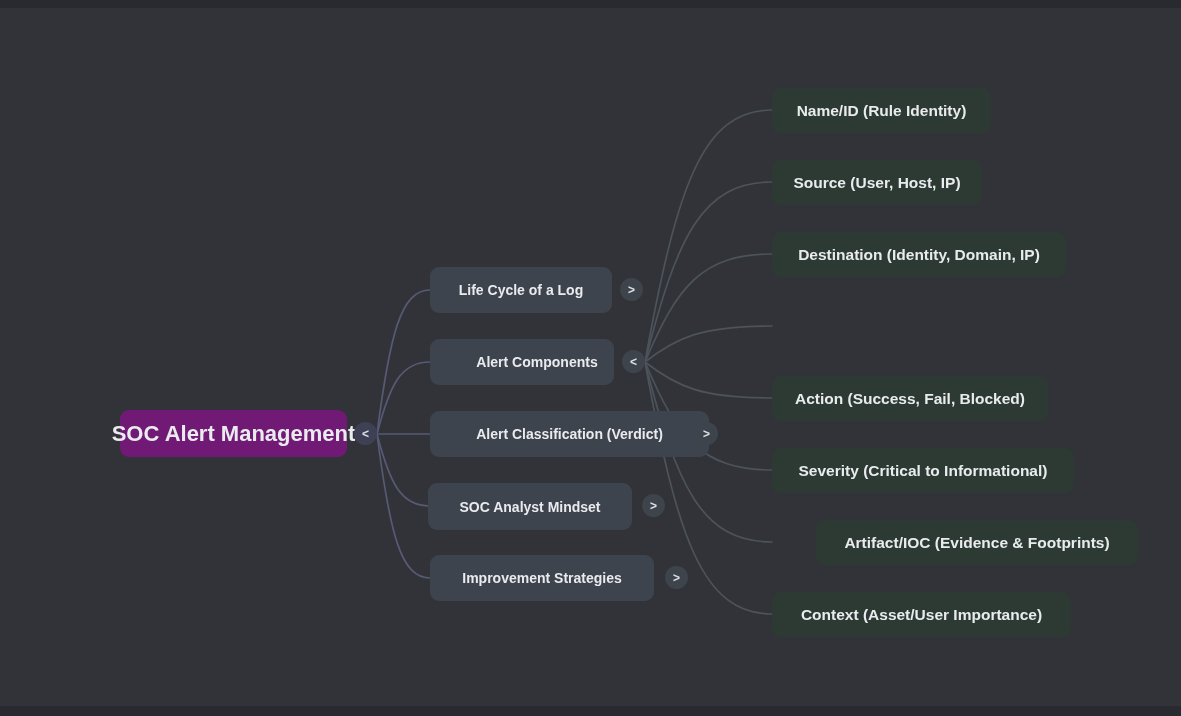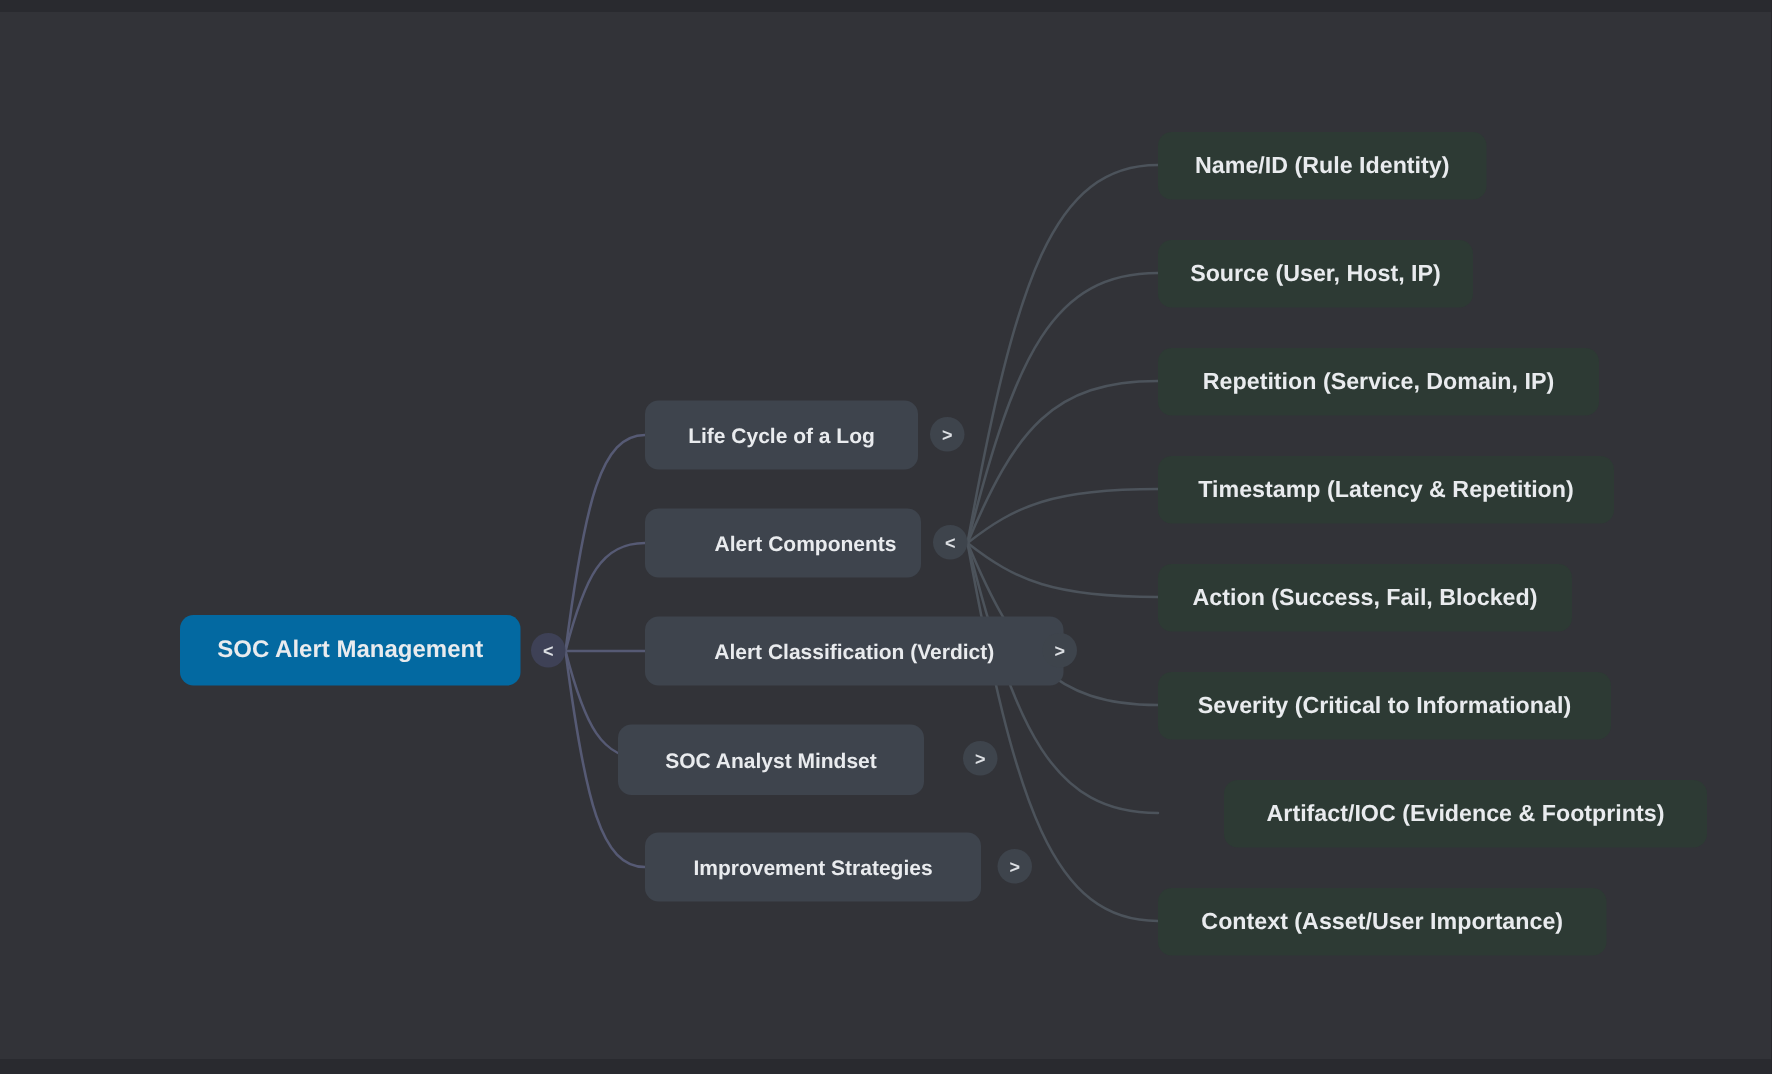"Repetition (Service, Domain, IP)" div.node { text: Repetition (Service -> Destination (Identity }
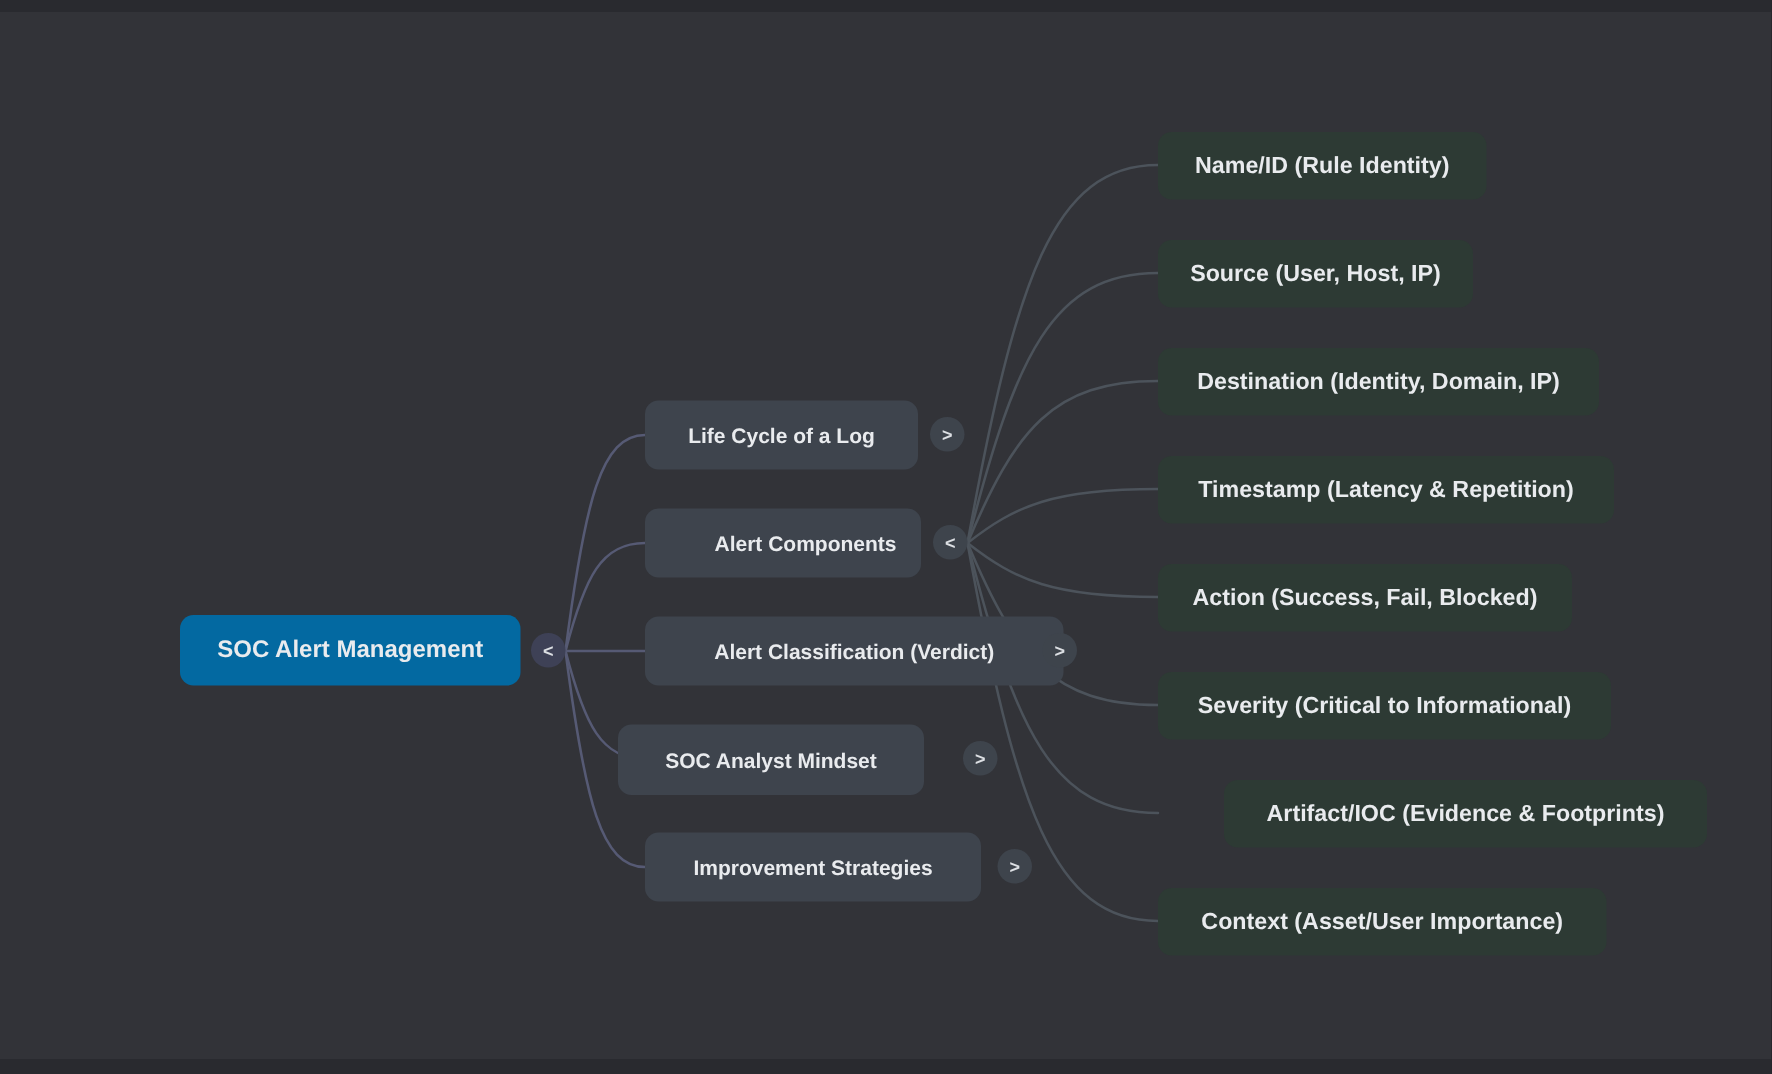"Timestamp (Latency & Repetition)" div.node { html: <div>Timestamp (Latency &amp; Repetition)</div> -> none }
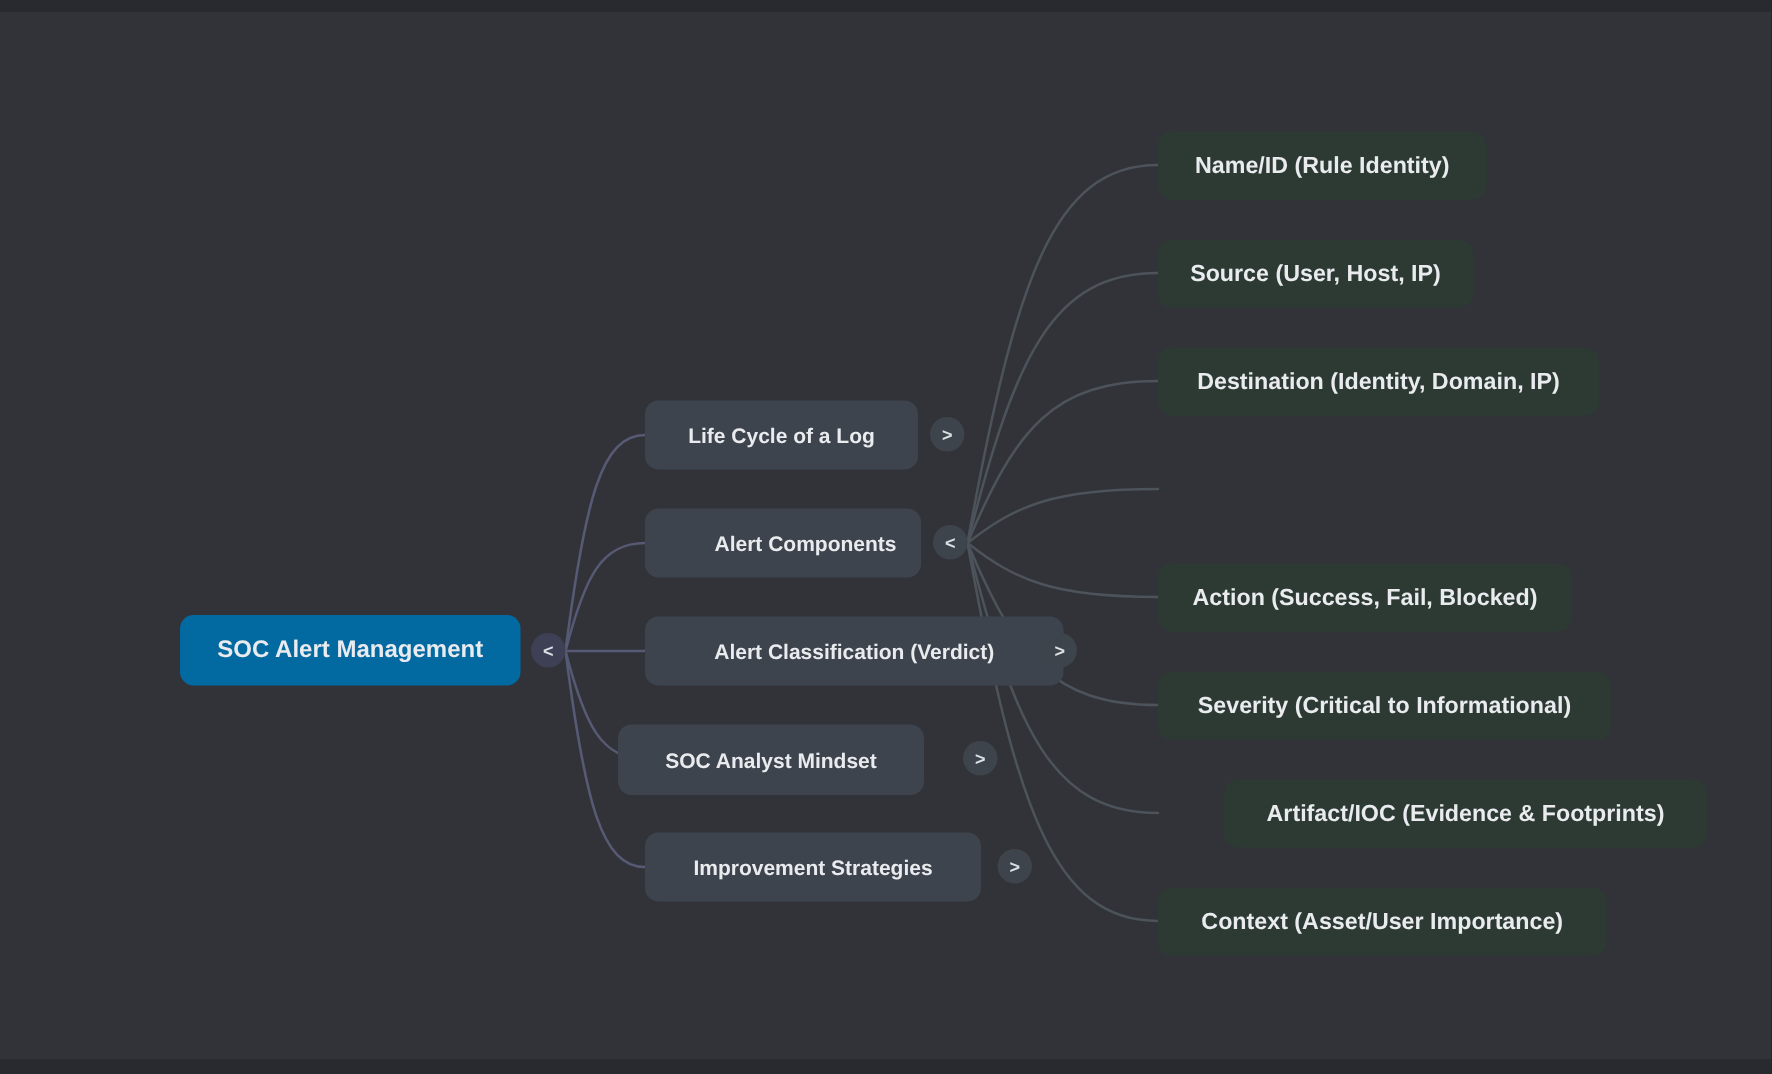"SOC Alert Management" .root-node { background: #0369a1 -> #701a75; font-size: 16px -> 22px }
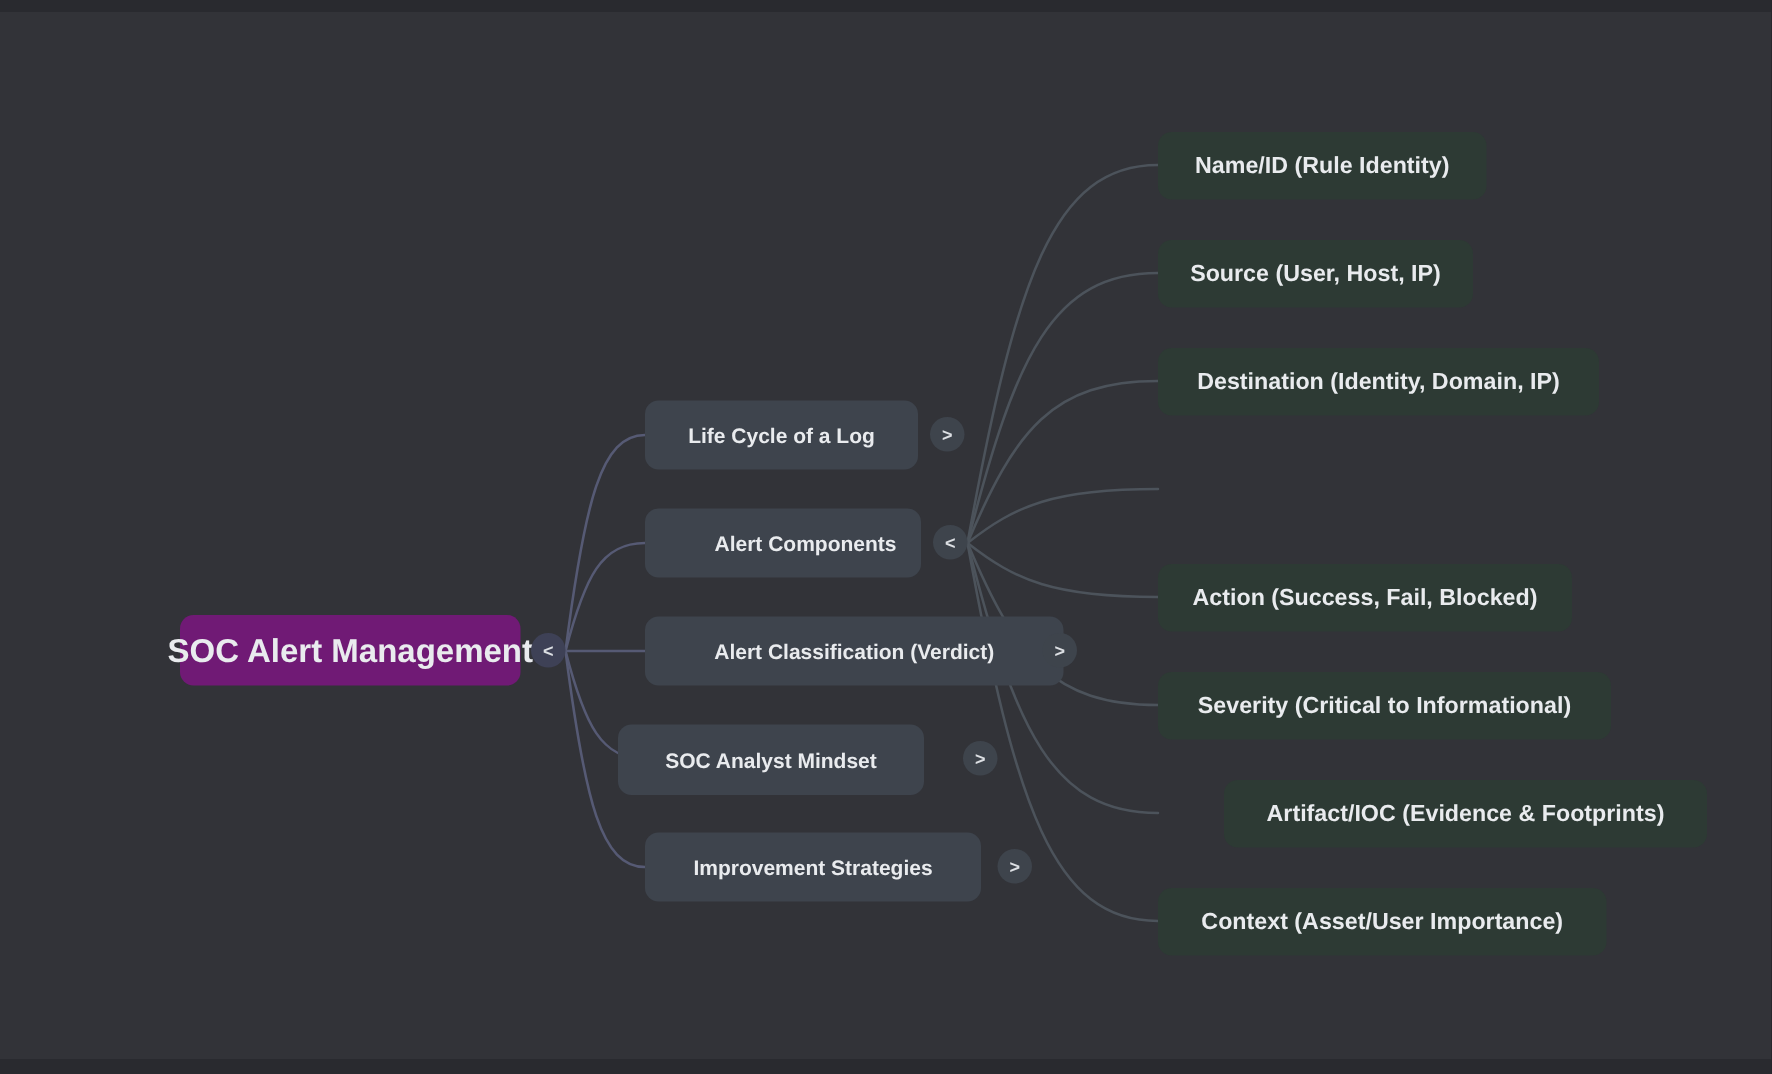"SOC Analyst Mindset" div.node { left: 412px -> 428px }
